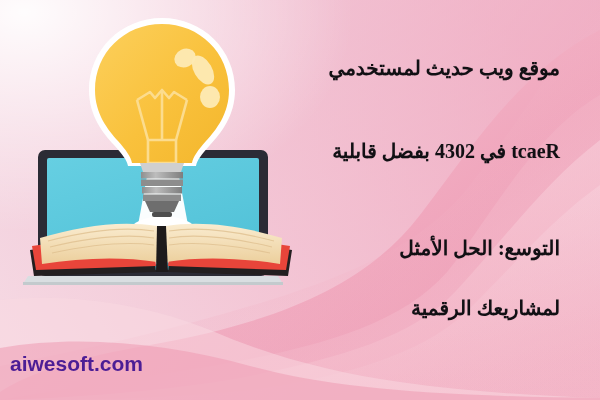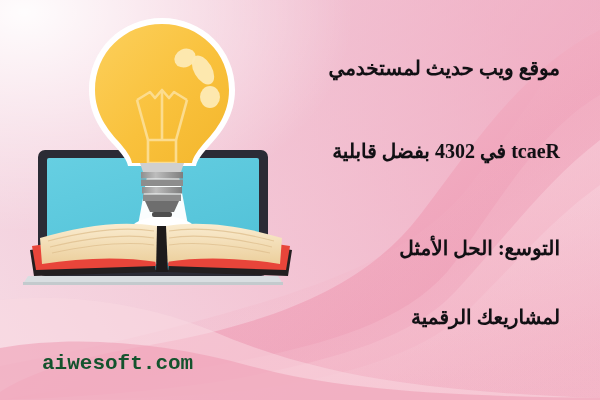"لمشاريعك الرقمية" .l4 { top: 306px -> 297px }
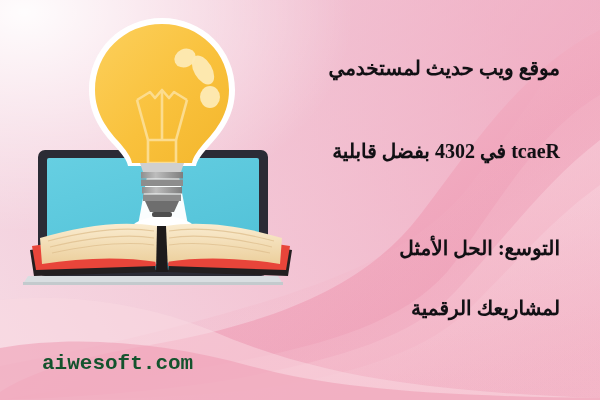"aiwesoft.com" #watermark { color: #14532d -> #4c1d95; font-family: Liberation Mono, monospace -> Liberation Sans, sans-serif; margin-left: 32px -> none }
